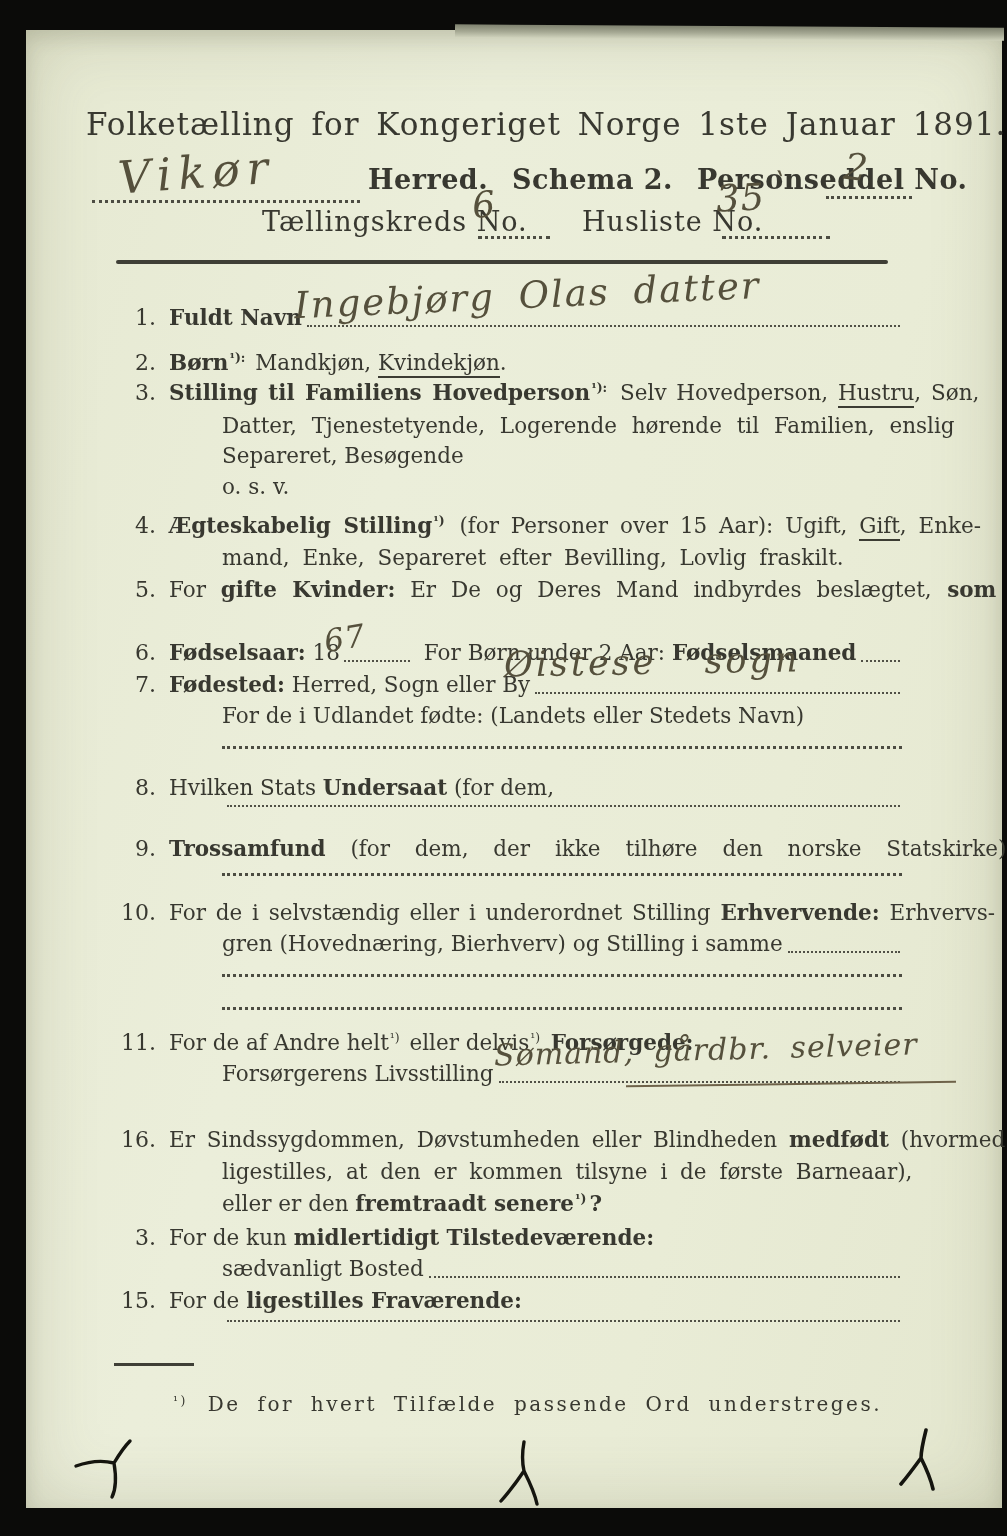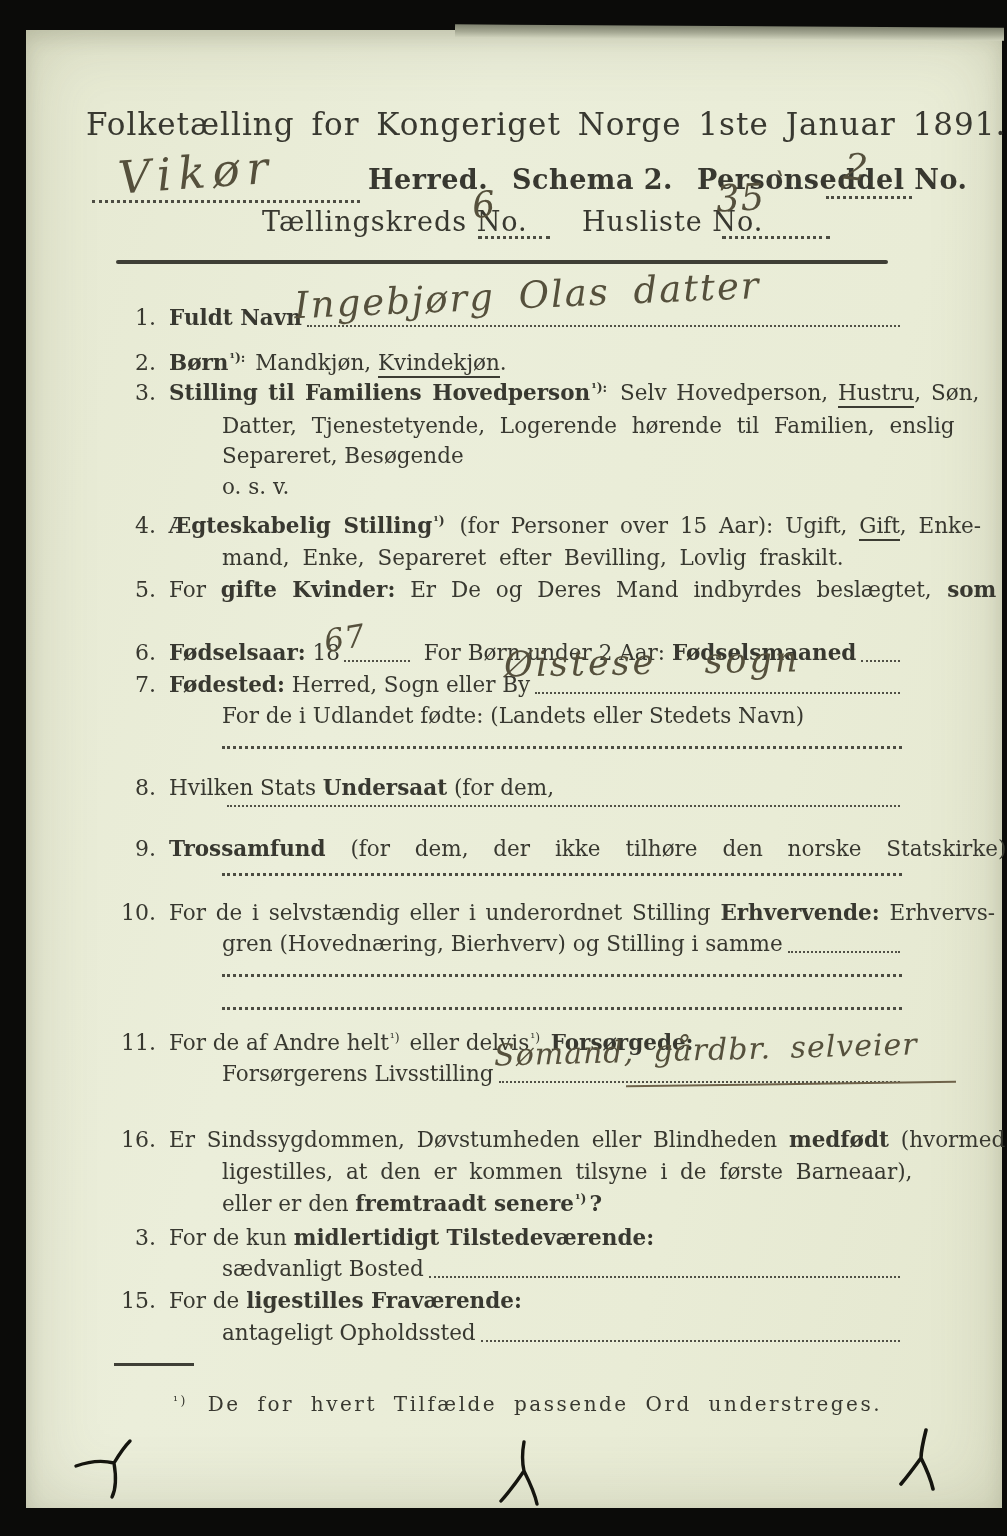"antageligt Opholdssted" span { html: <span>antageligt Opholdssted</span> -> none }
